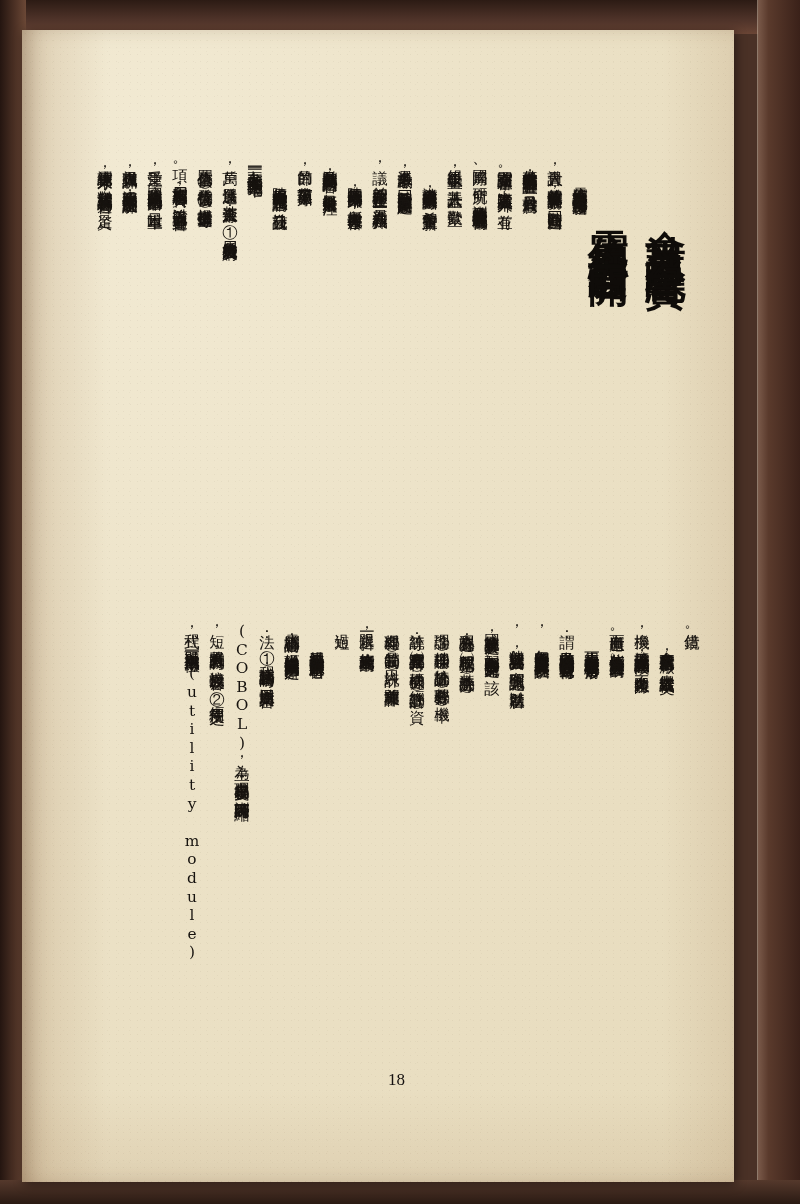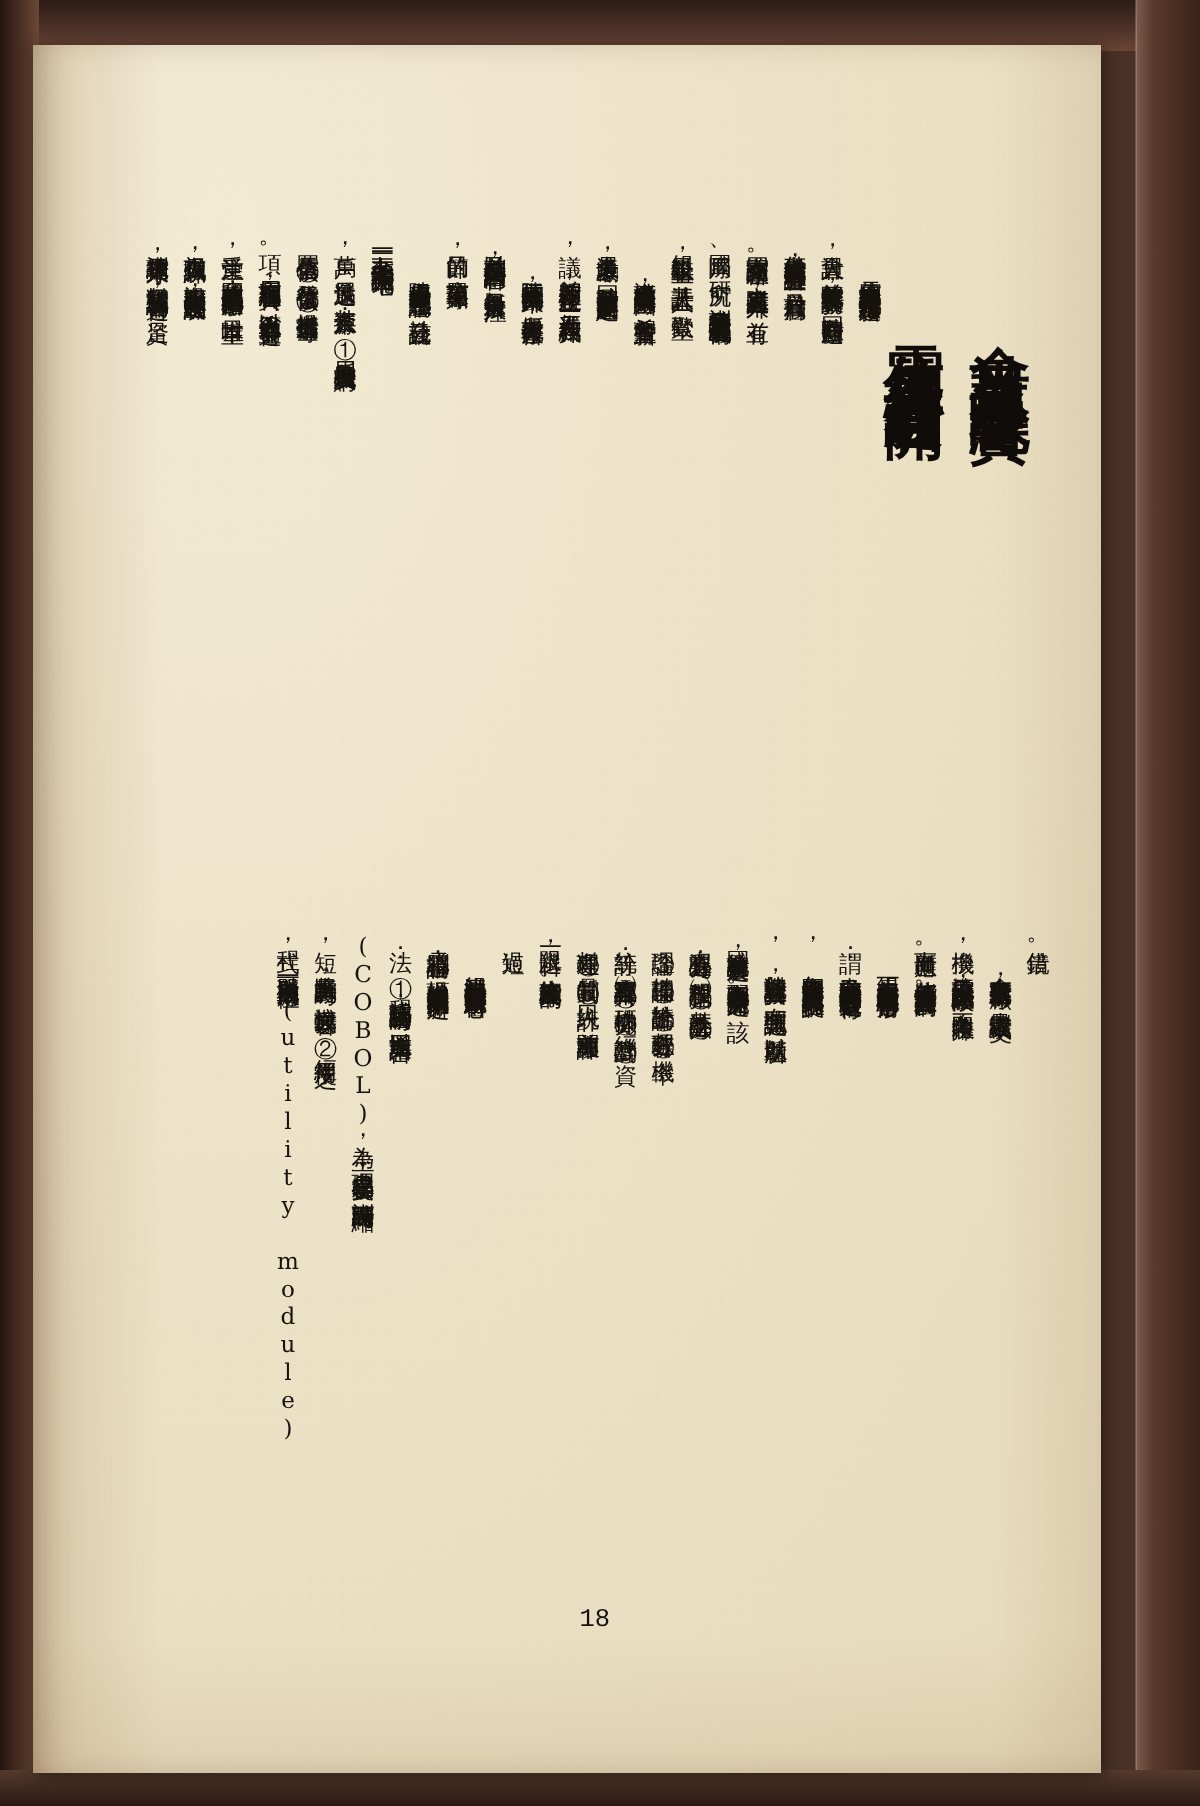"18" #page-number { font-family: Liberation Mono, monospace -> Liberation Serif, serif }
